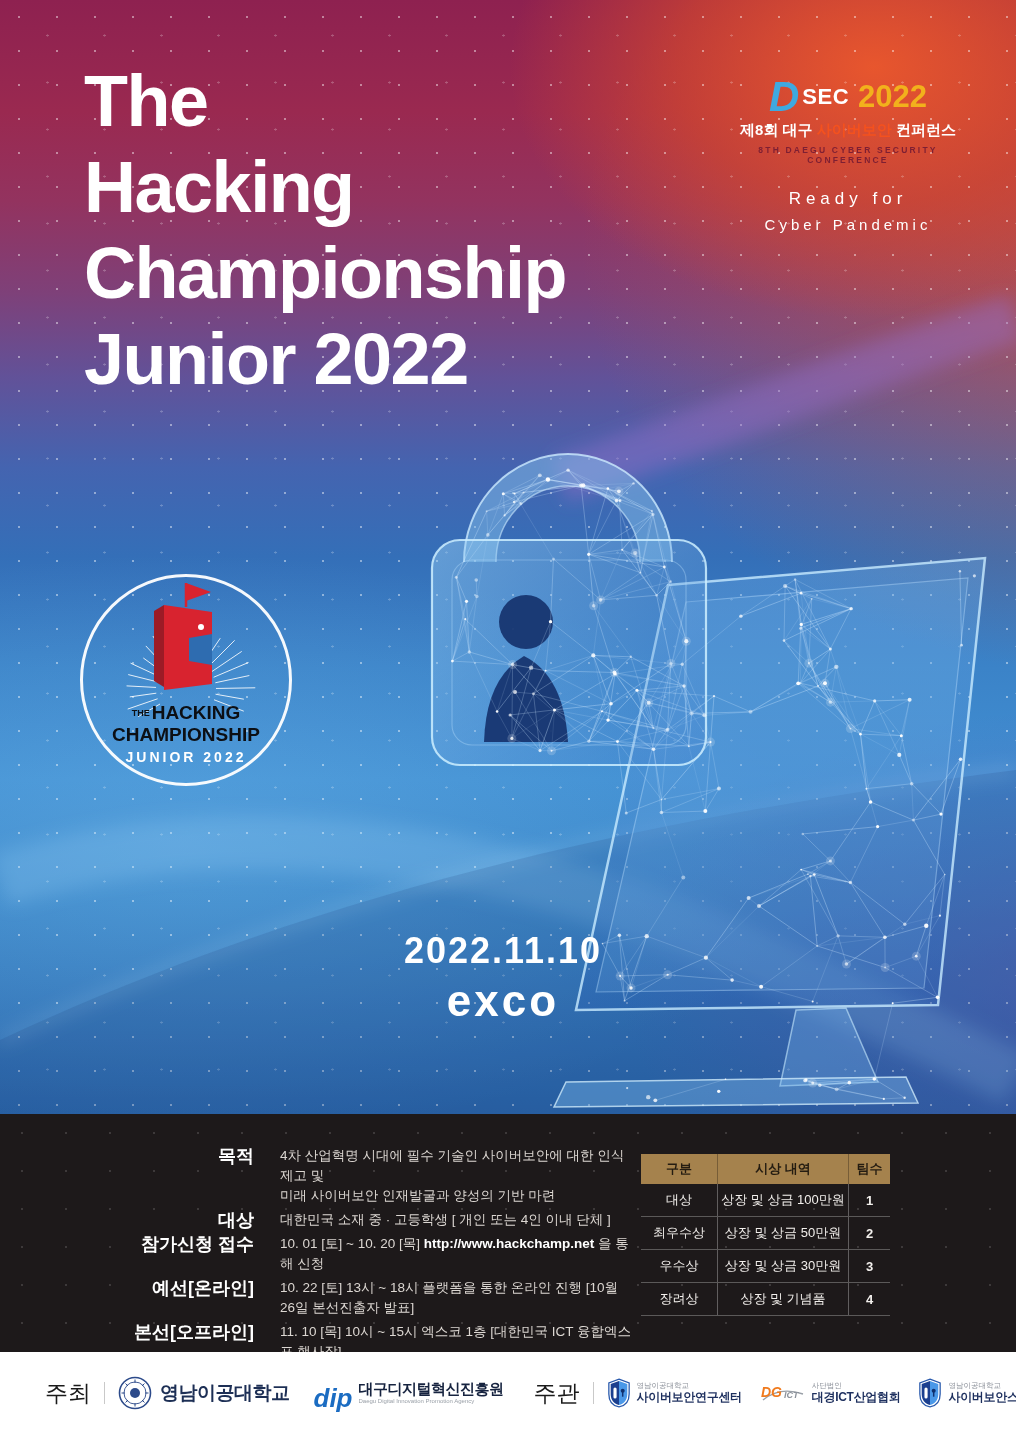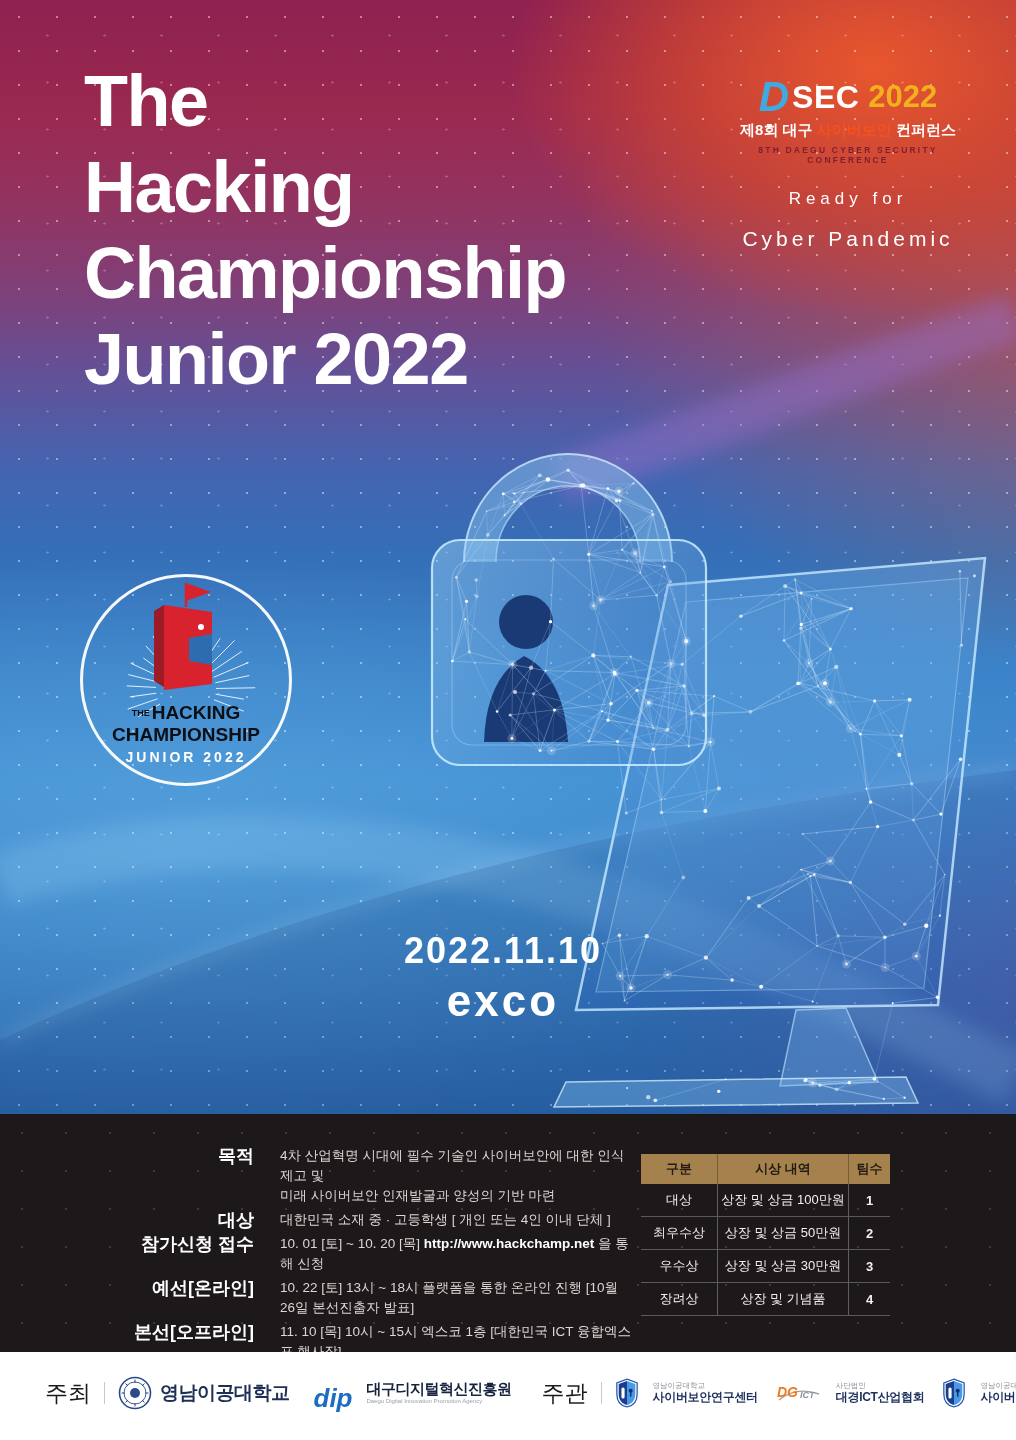"SEC" .dsec-sec { font-size: 32px -> 22px }
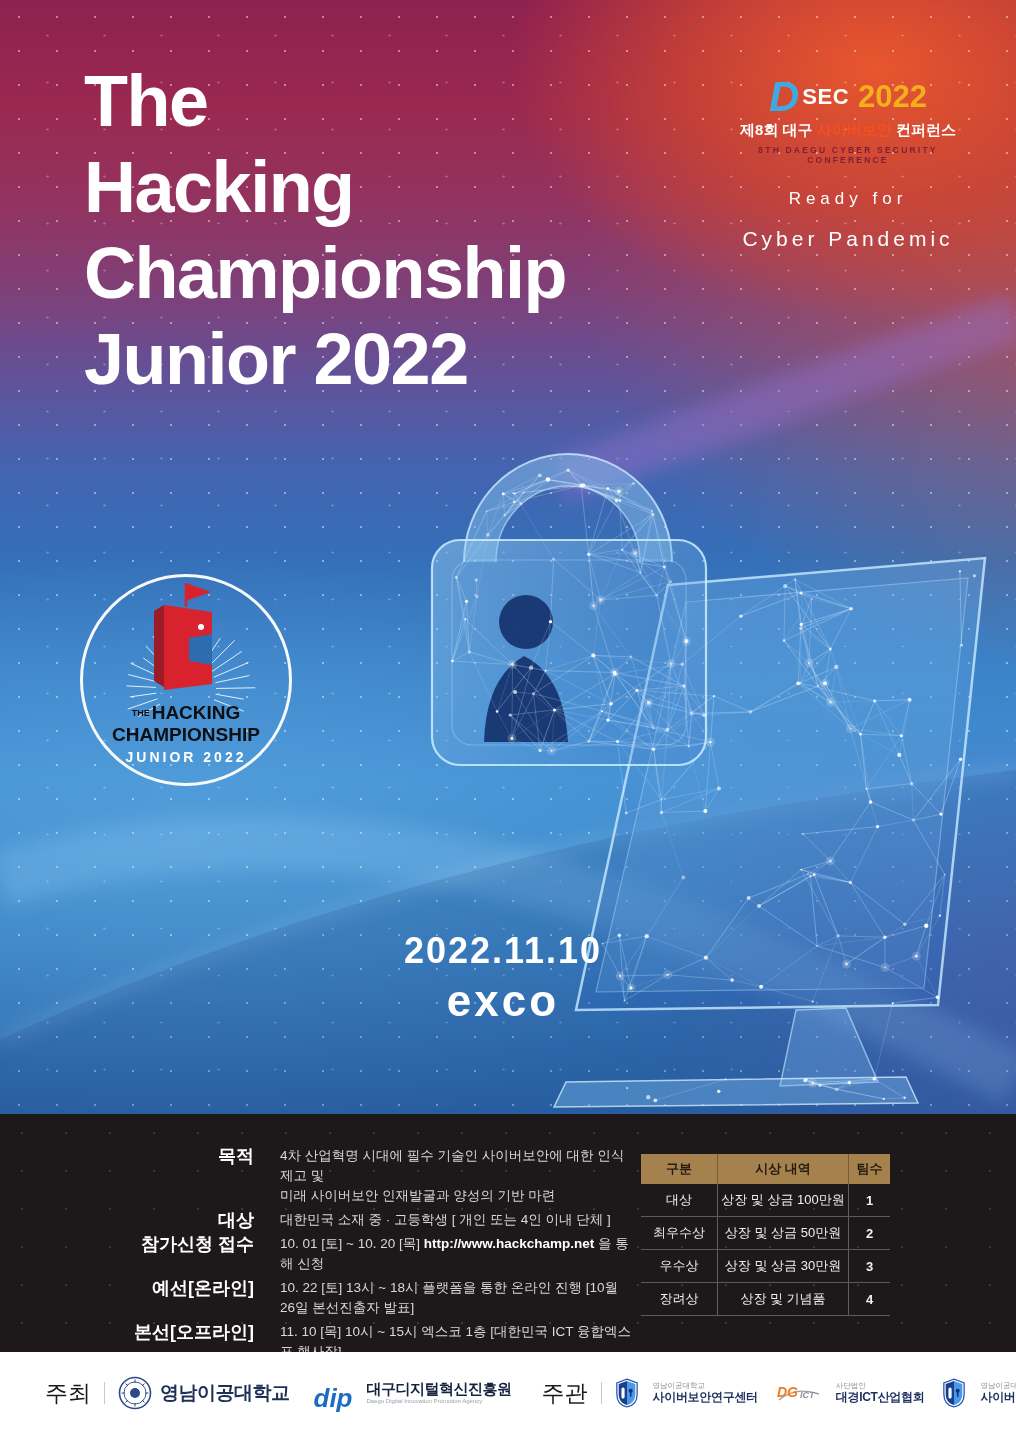"Cyber Pandemic" .tagline .t2 { font-size: 21px -> 15px; margin-top: 18px -> 7px }
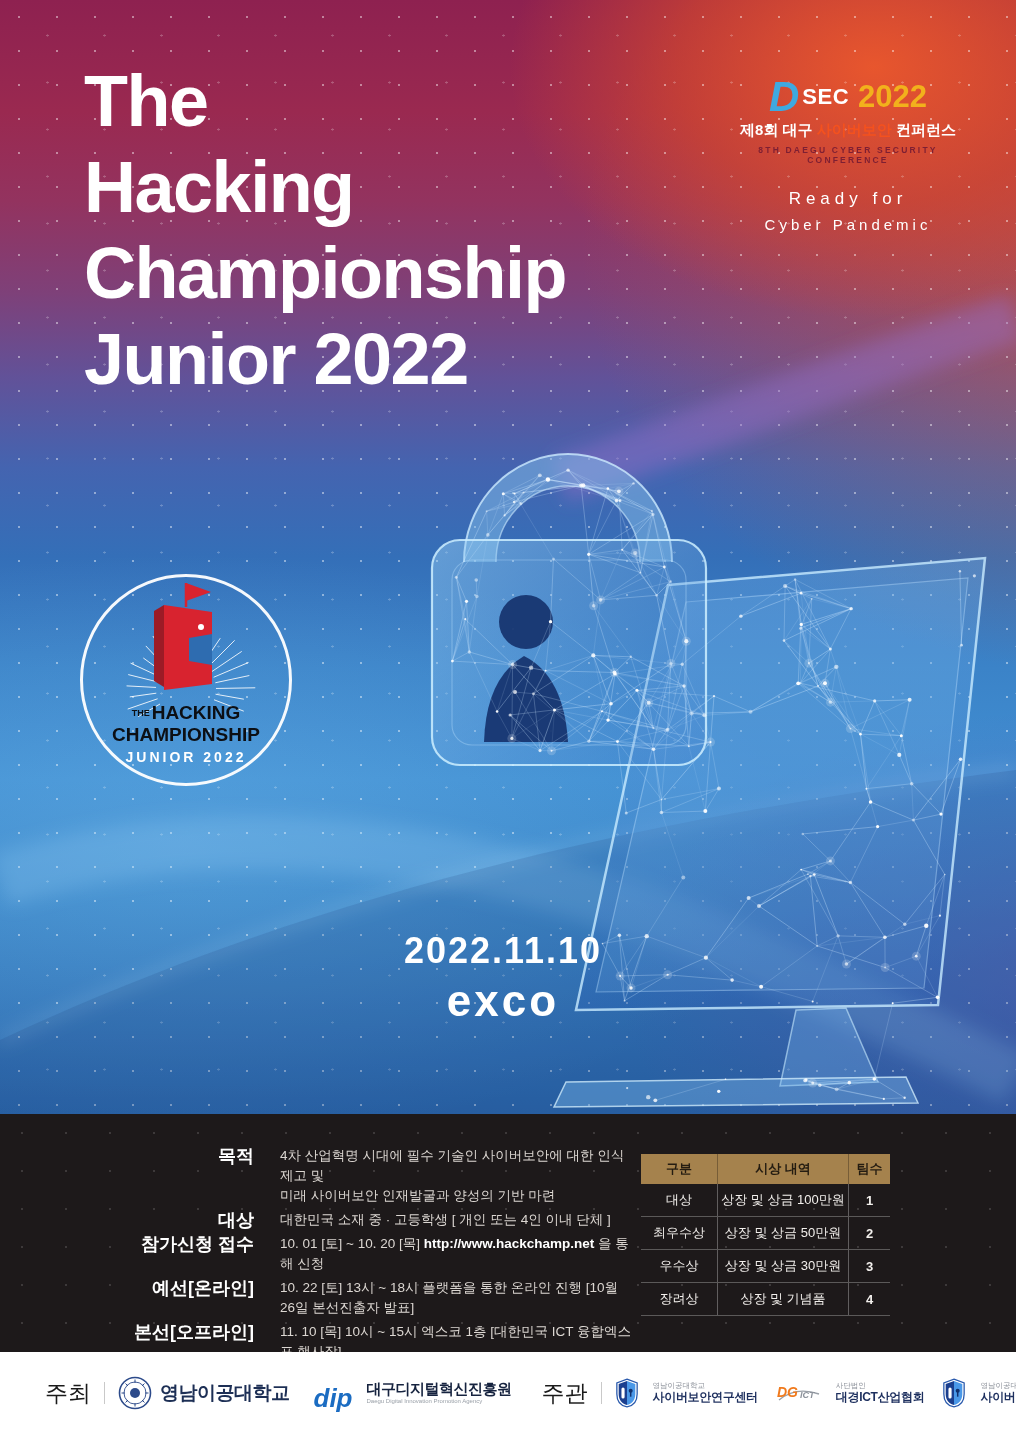"대구디지털혁신진흥원" .stack { margin-left: 14px -> 6px }
